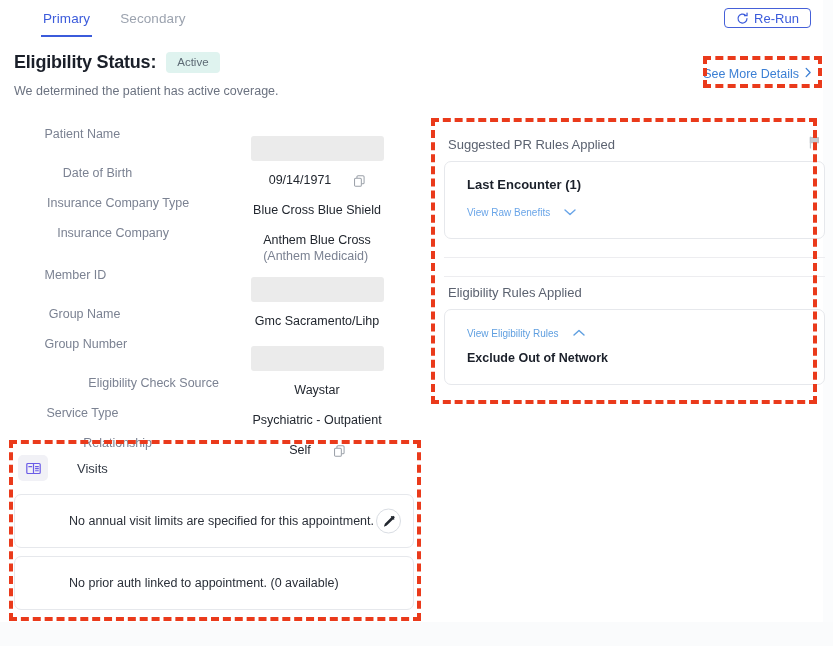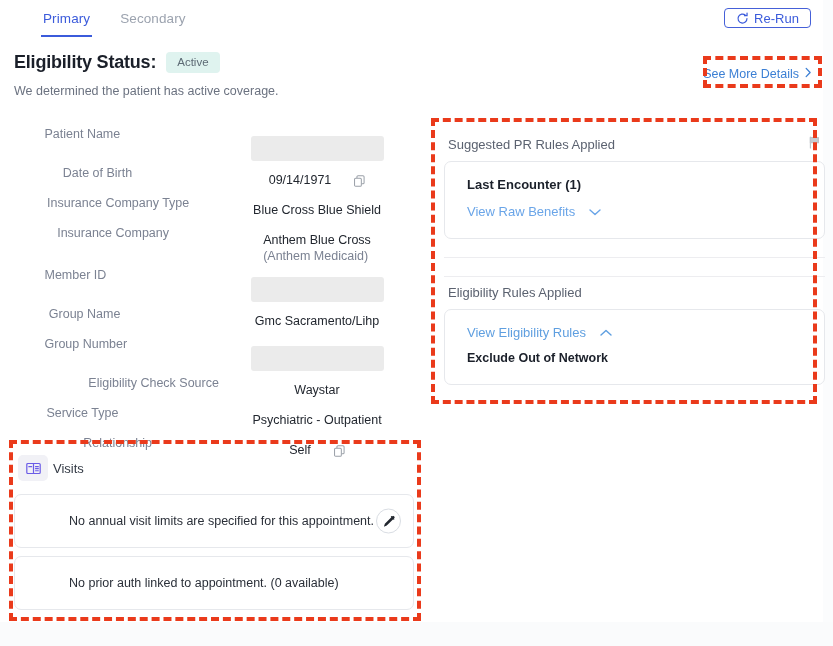"View Raw Benefits" .rlink { font-size: 13px -> 10px }
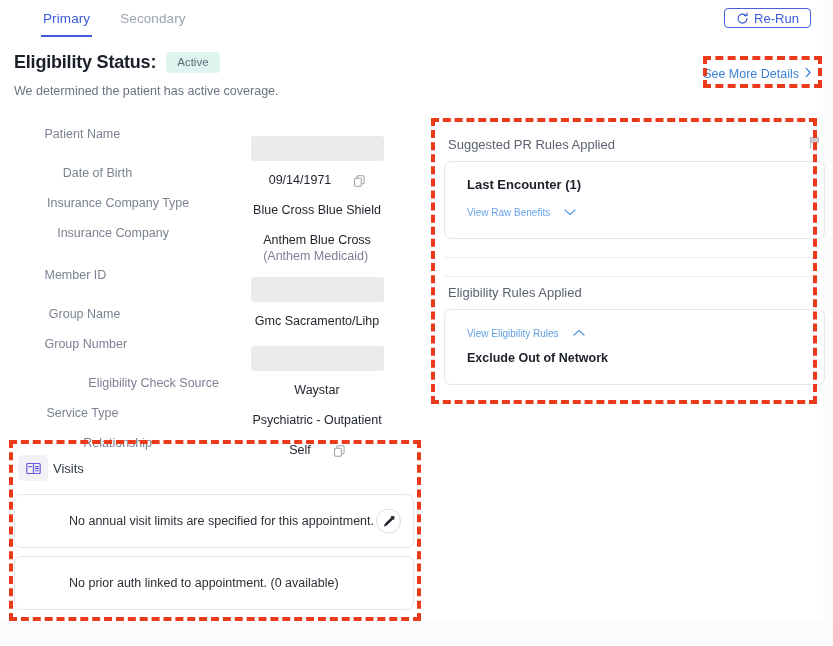"Visits" .visits-head { gap: 5px -> 29px }
